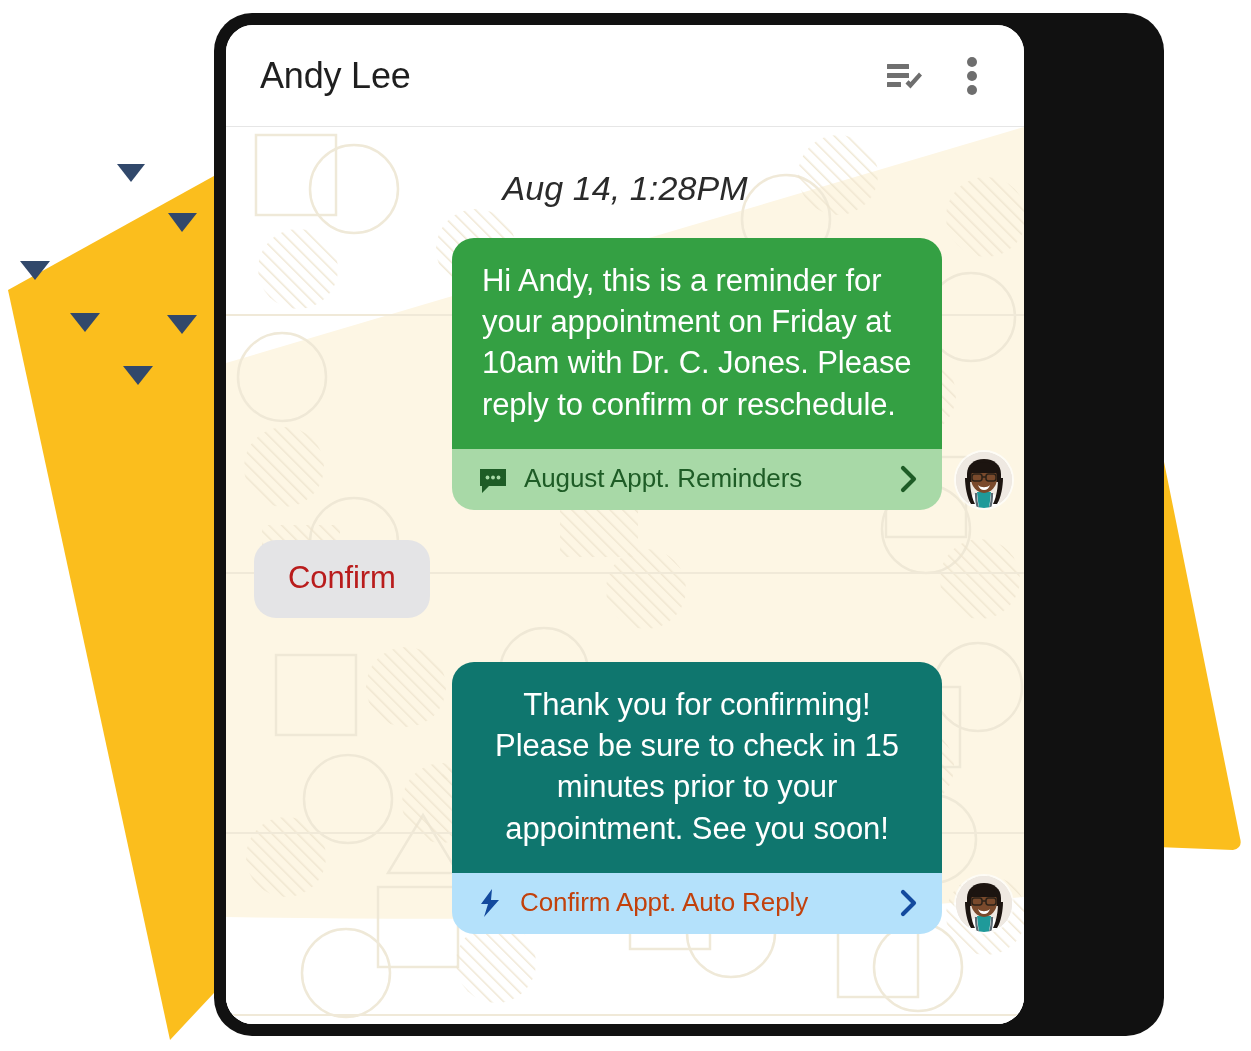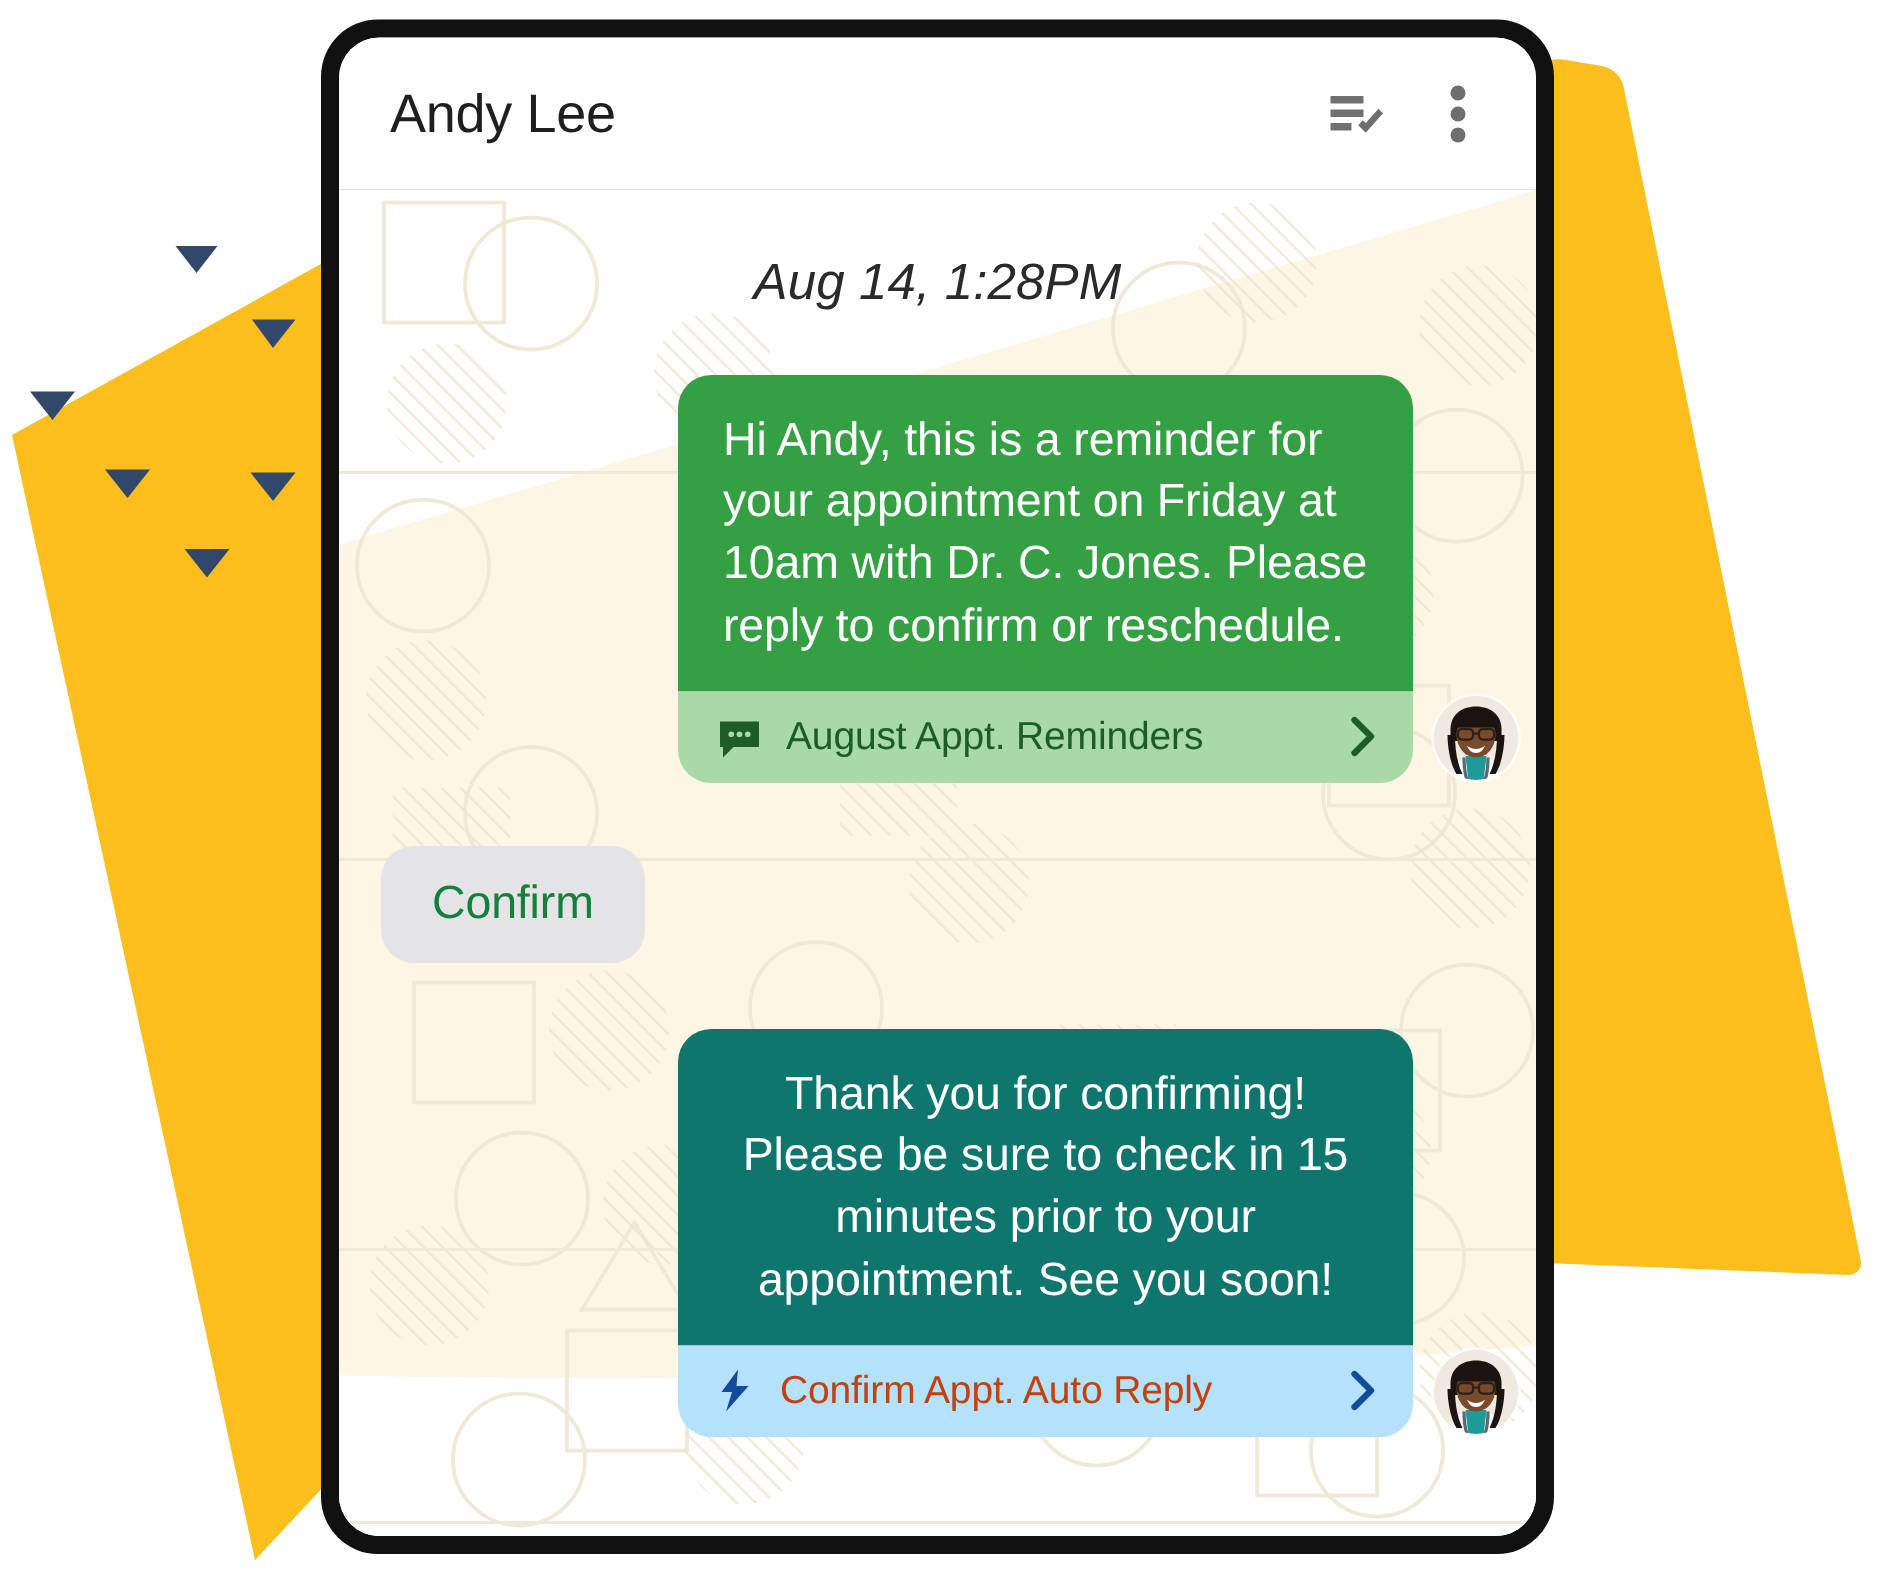"Andy Lee" .phone { width: 822px -> 950px }
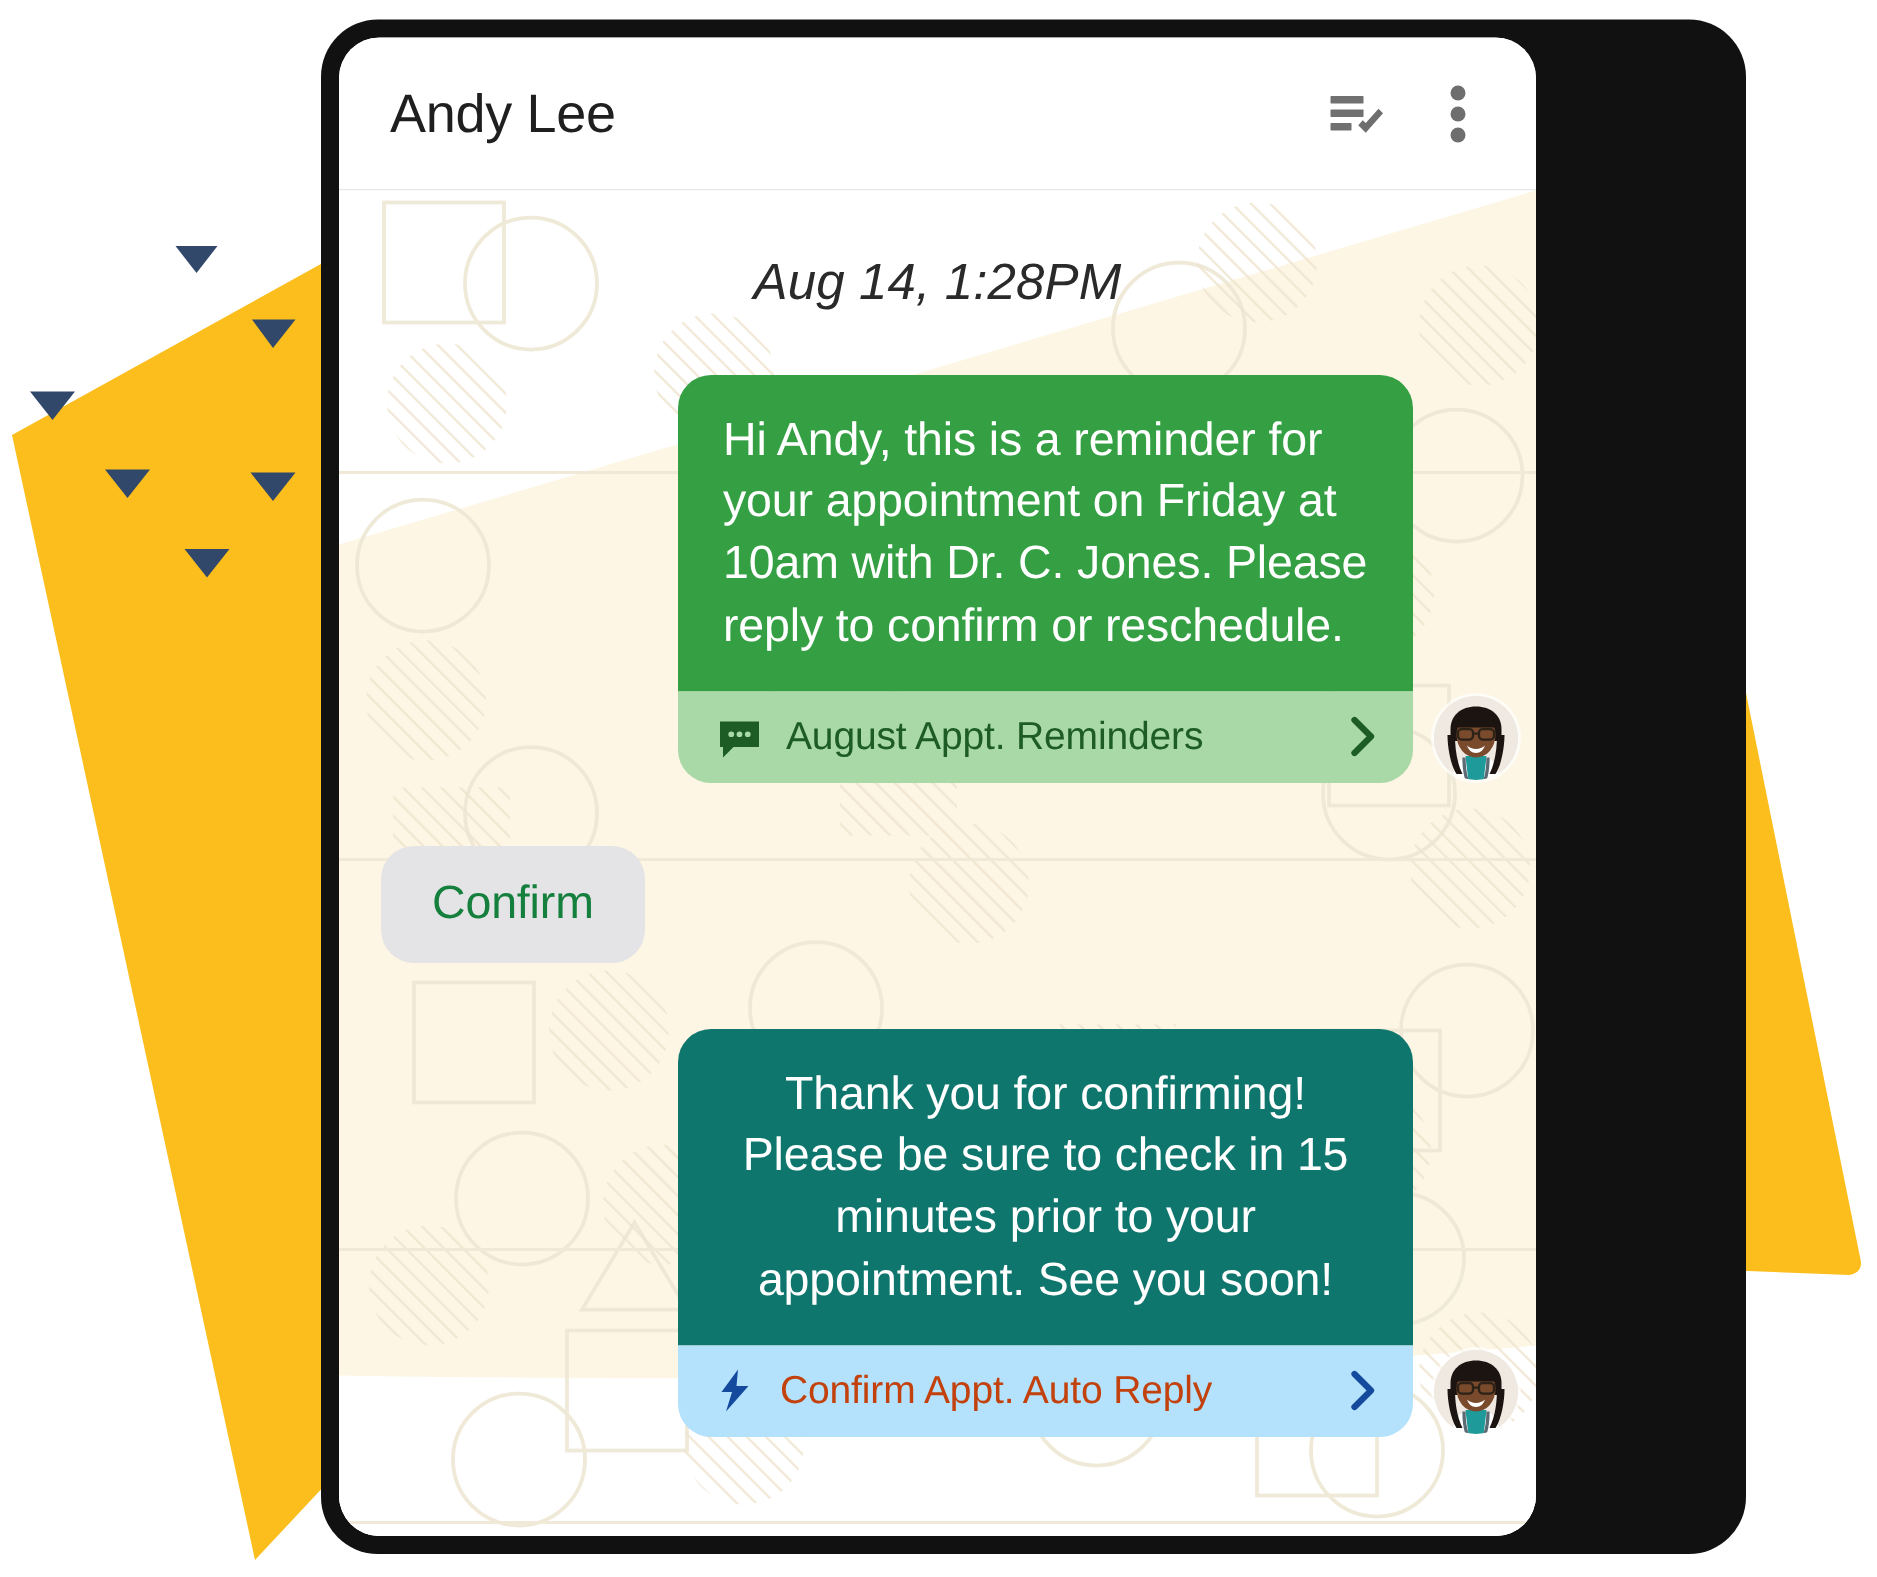"Hi Andy, this is a" .msg-row { margin-top: 42px -> 30px }
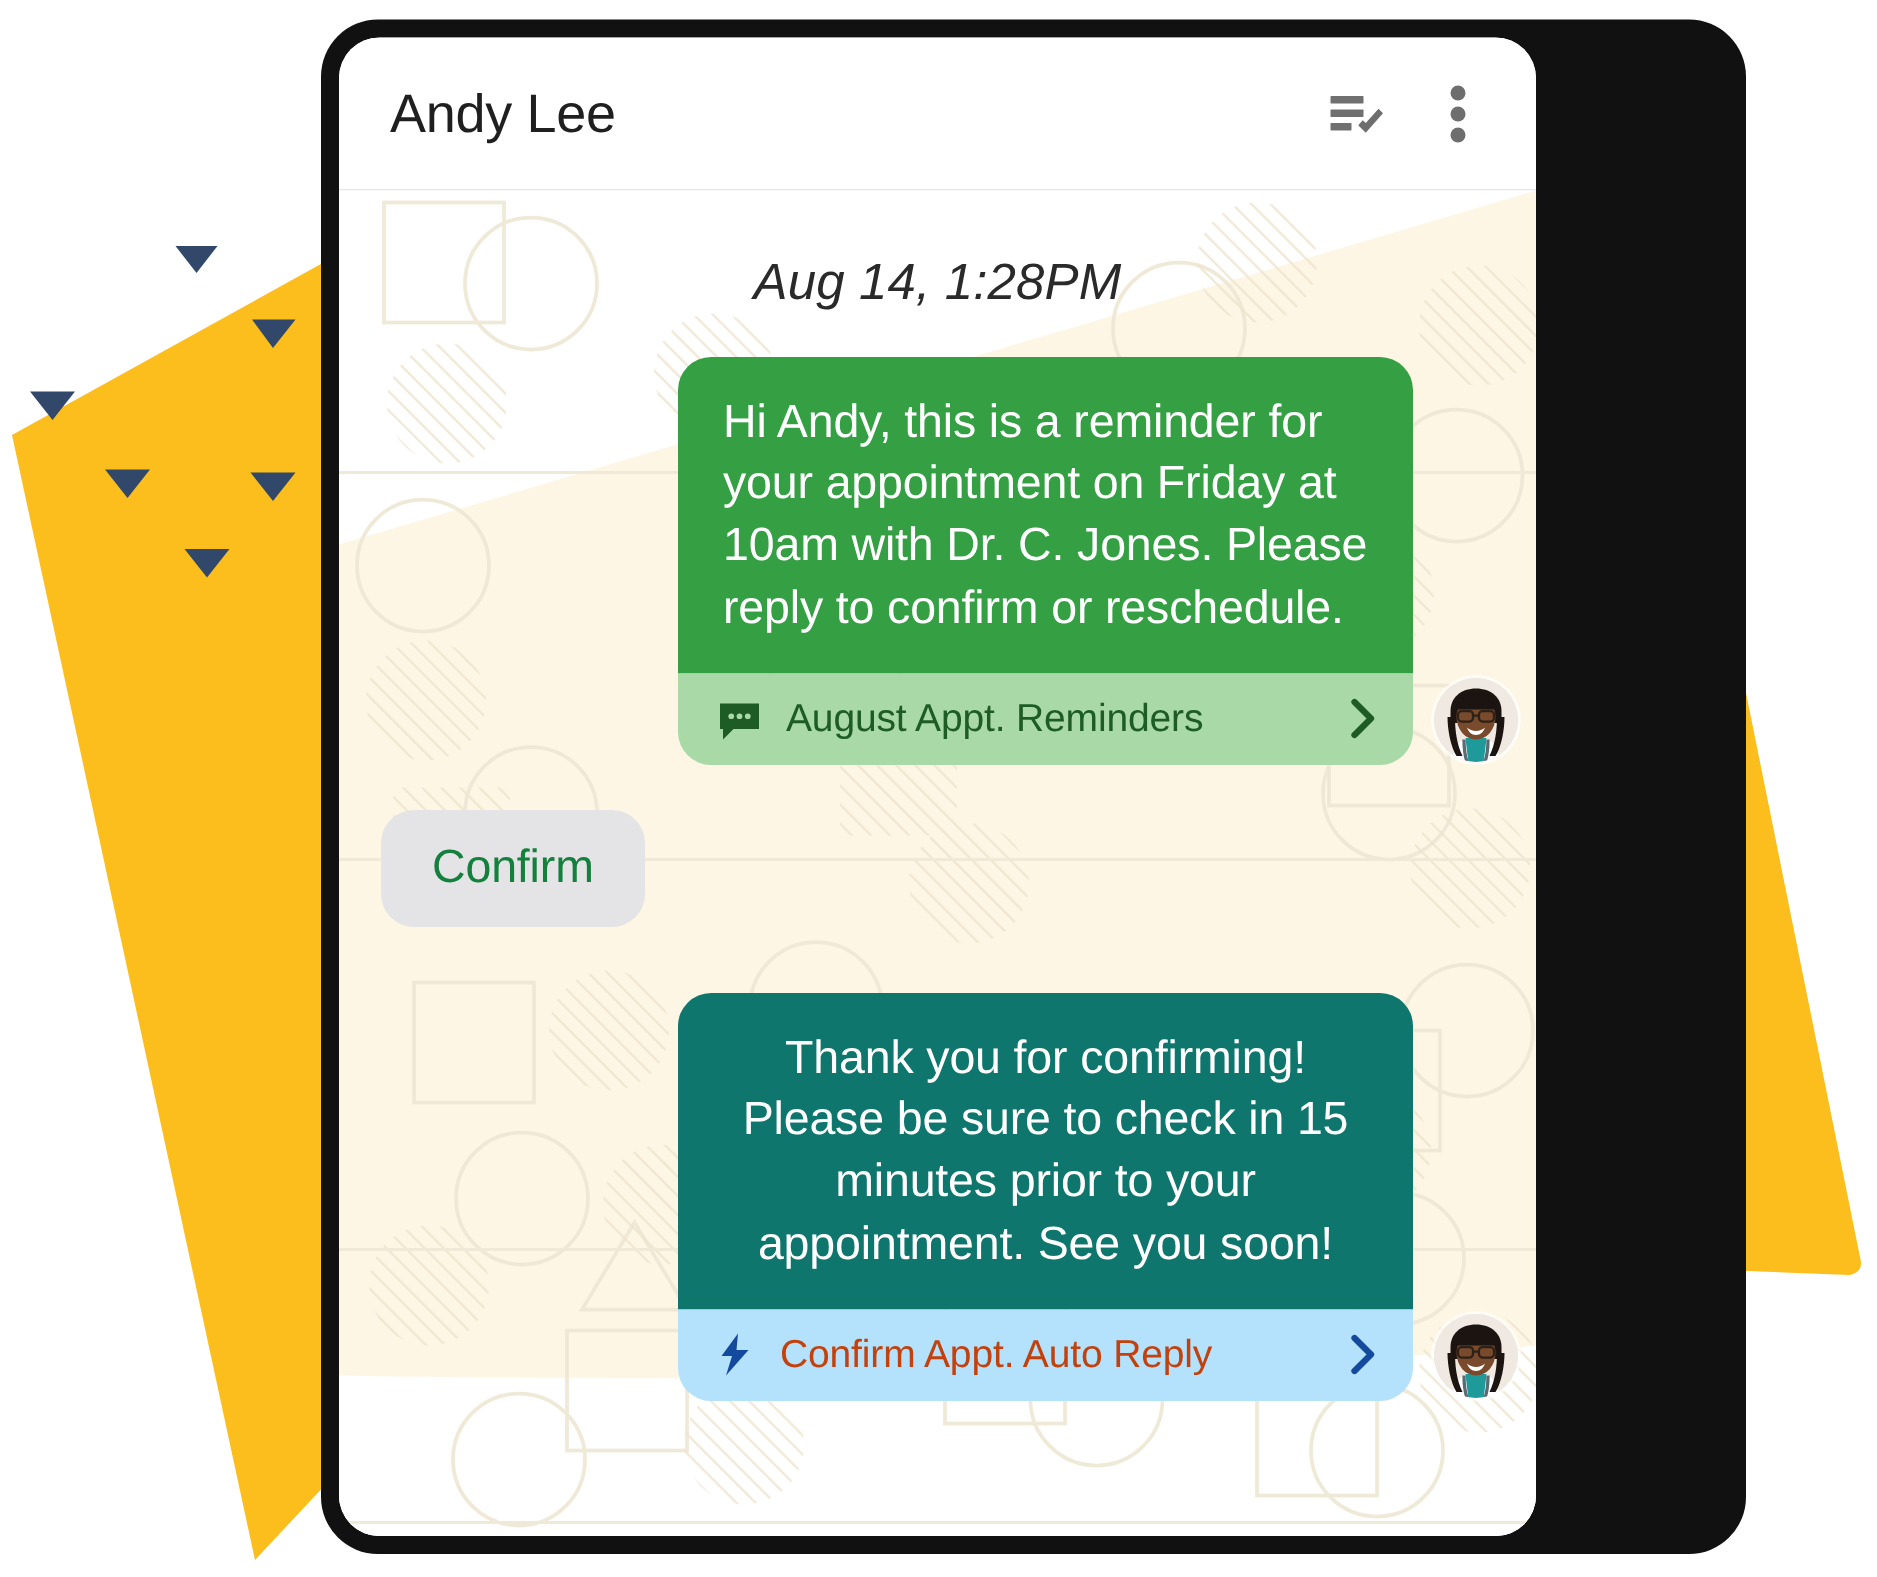"Confirm" .reply-bubble { color: #15803d -> #b91c1c }
